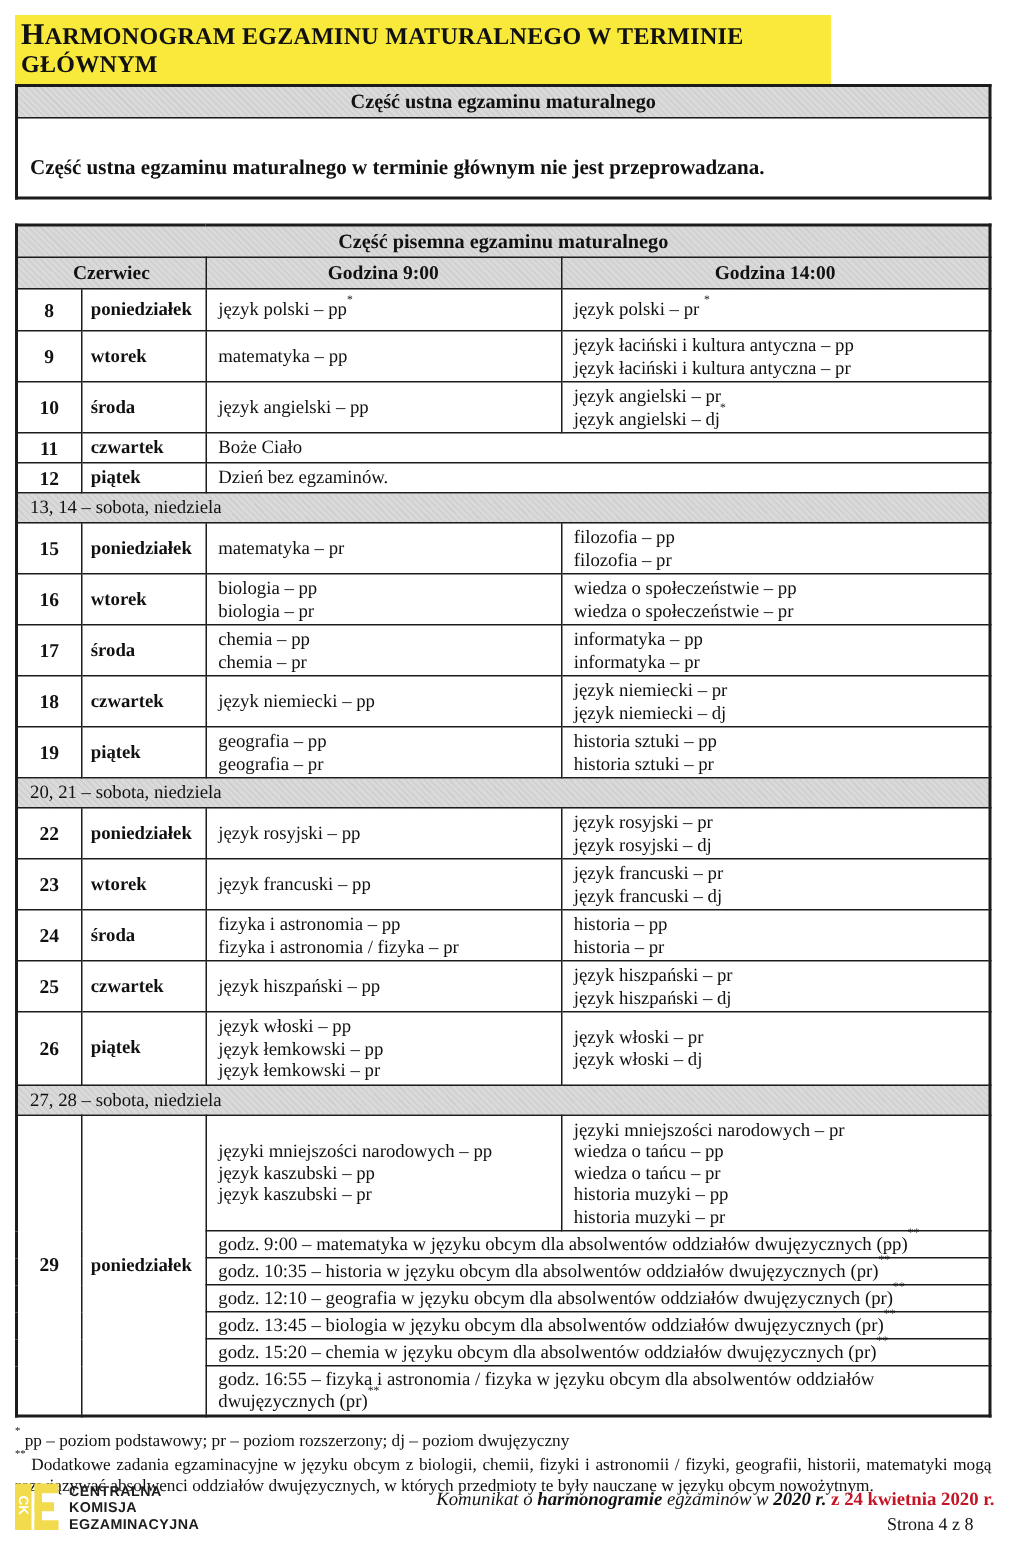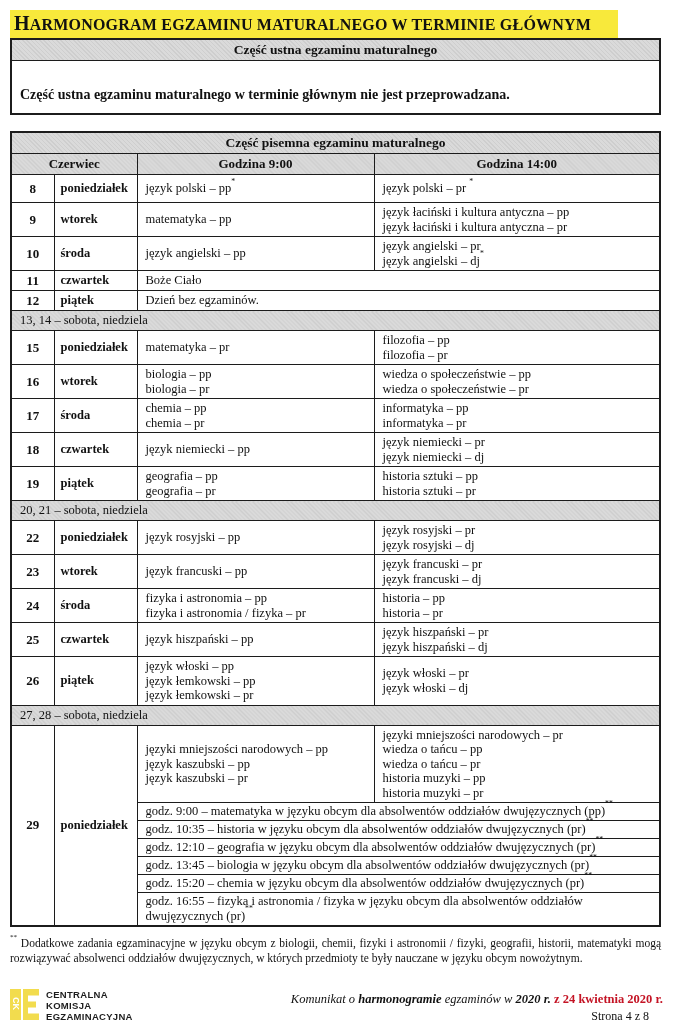"HARMONOGRAM EGZAMINU MATURALNEGO W" .doc-title { width: 608px -> 544px }
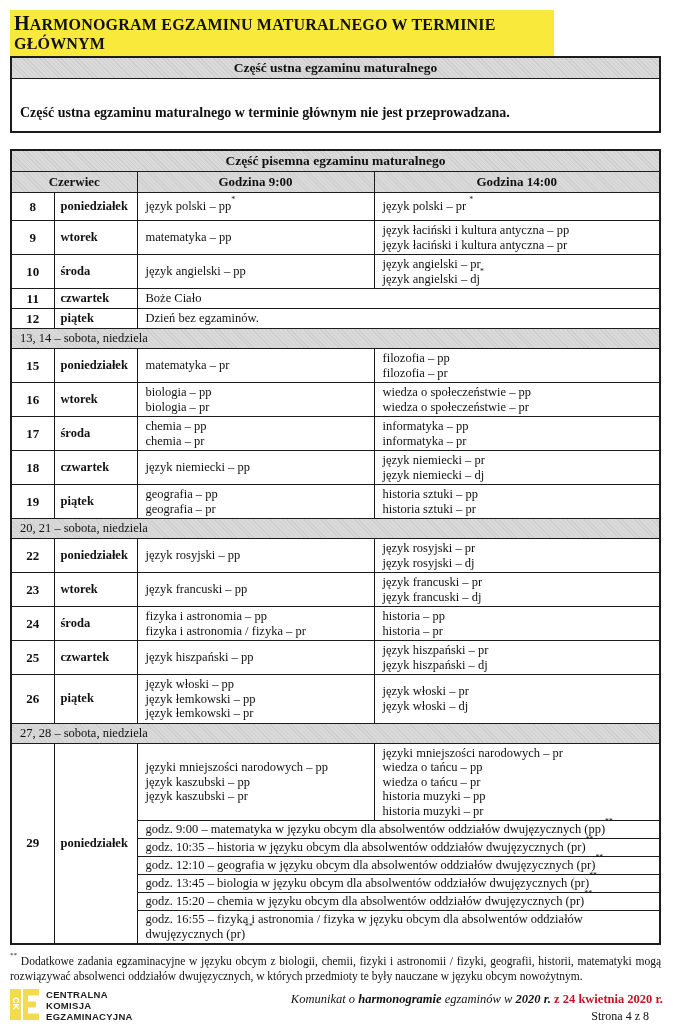"* pp – poziom podstawowy;" div.fn { html: none -> <div><sup>*</sup> pp – poziom podstawowy; pr – poziom rozszerzony; dj – poziom dwujęzyczny</div> }
